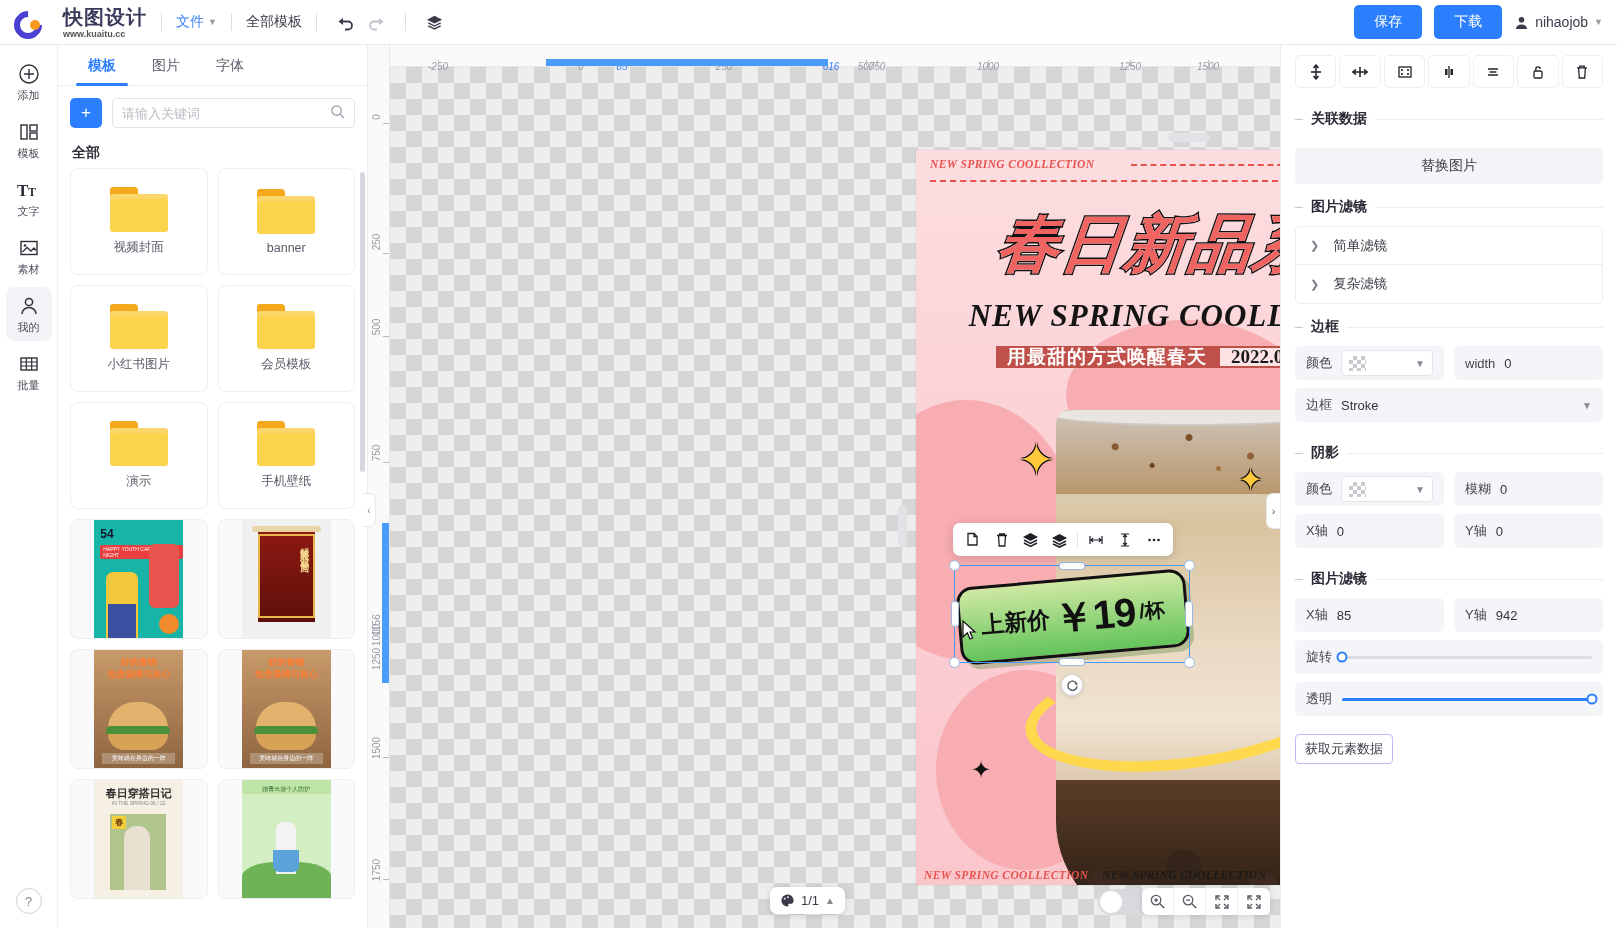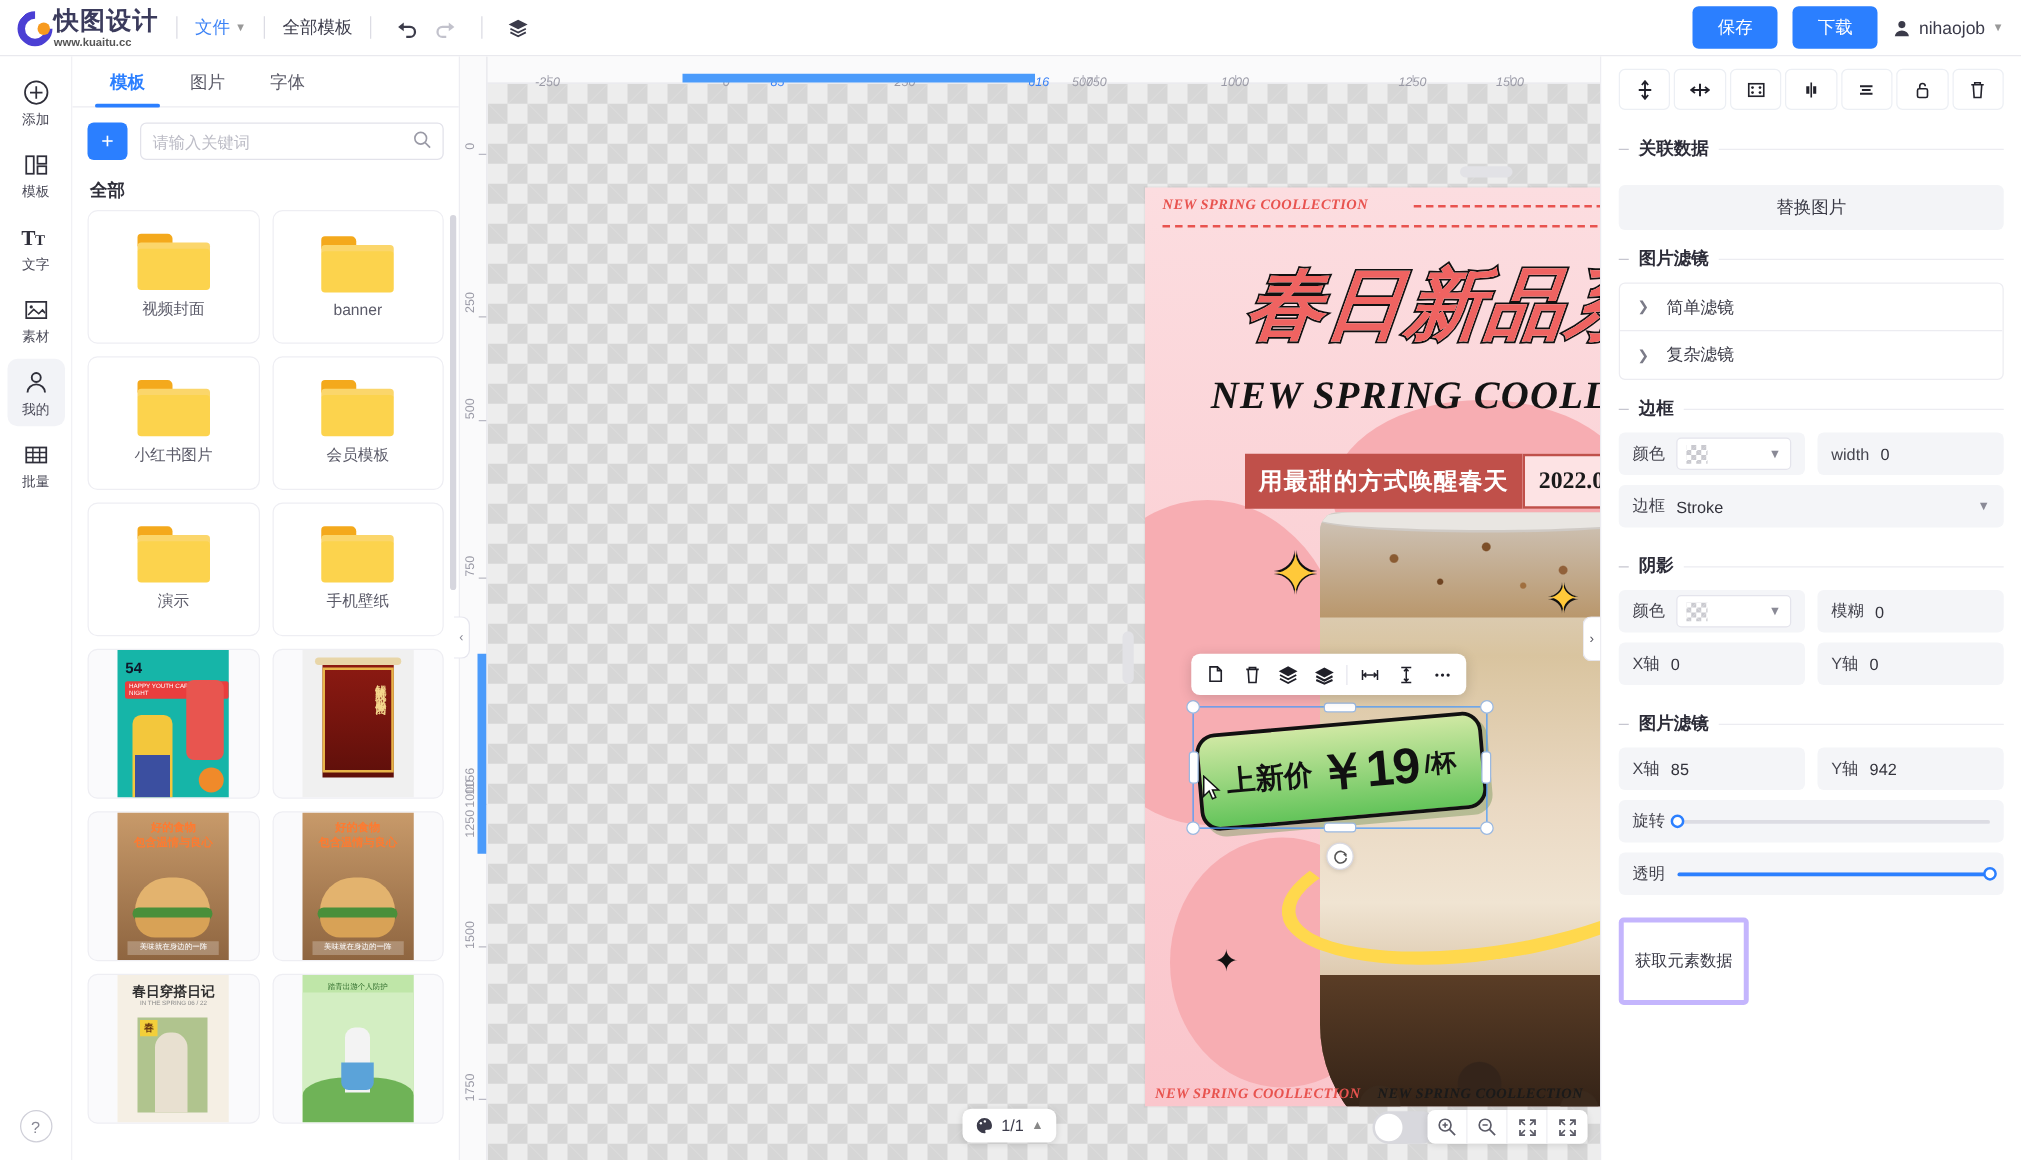"快图设计" .logo-wrap { align-items: center -> flex-end; gap: 1px -> 21px }
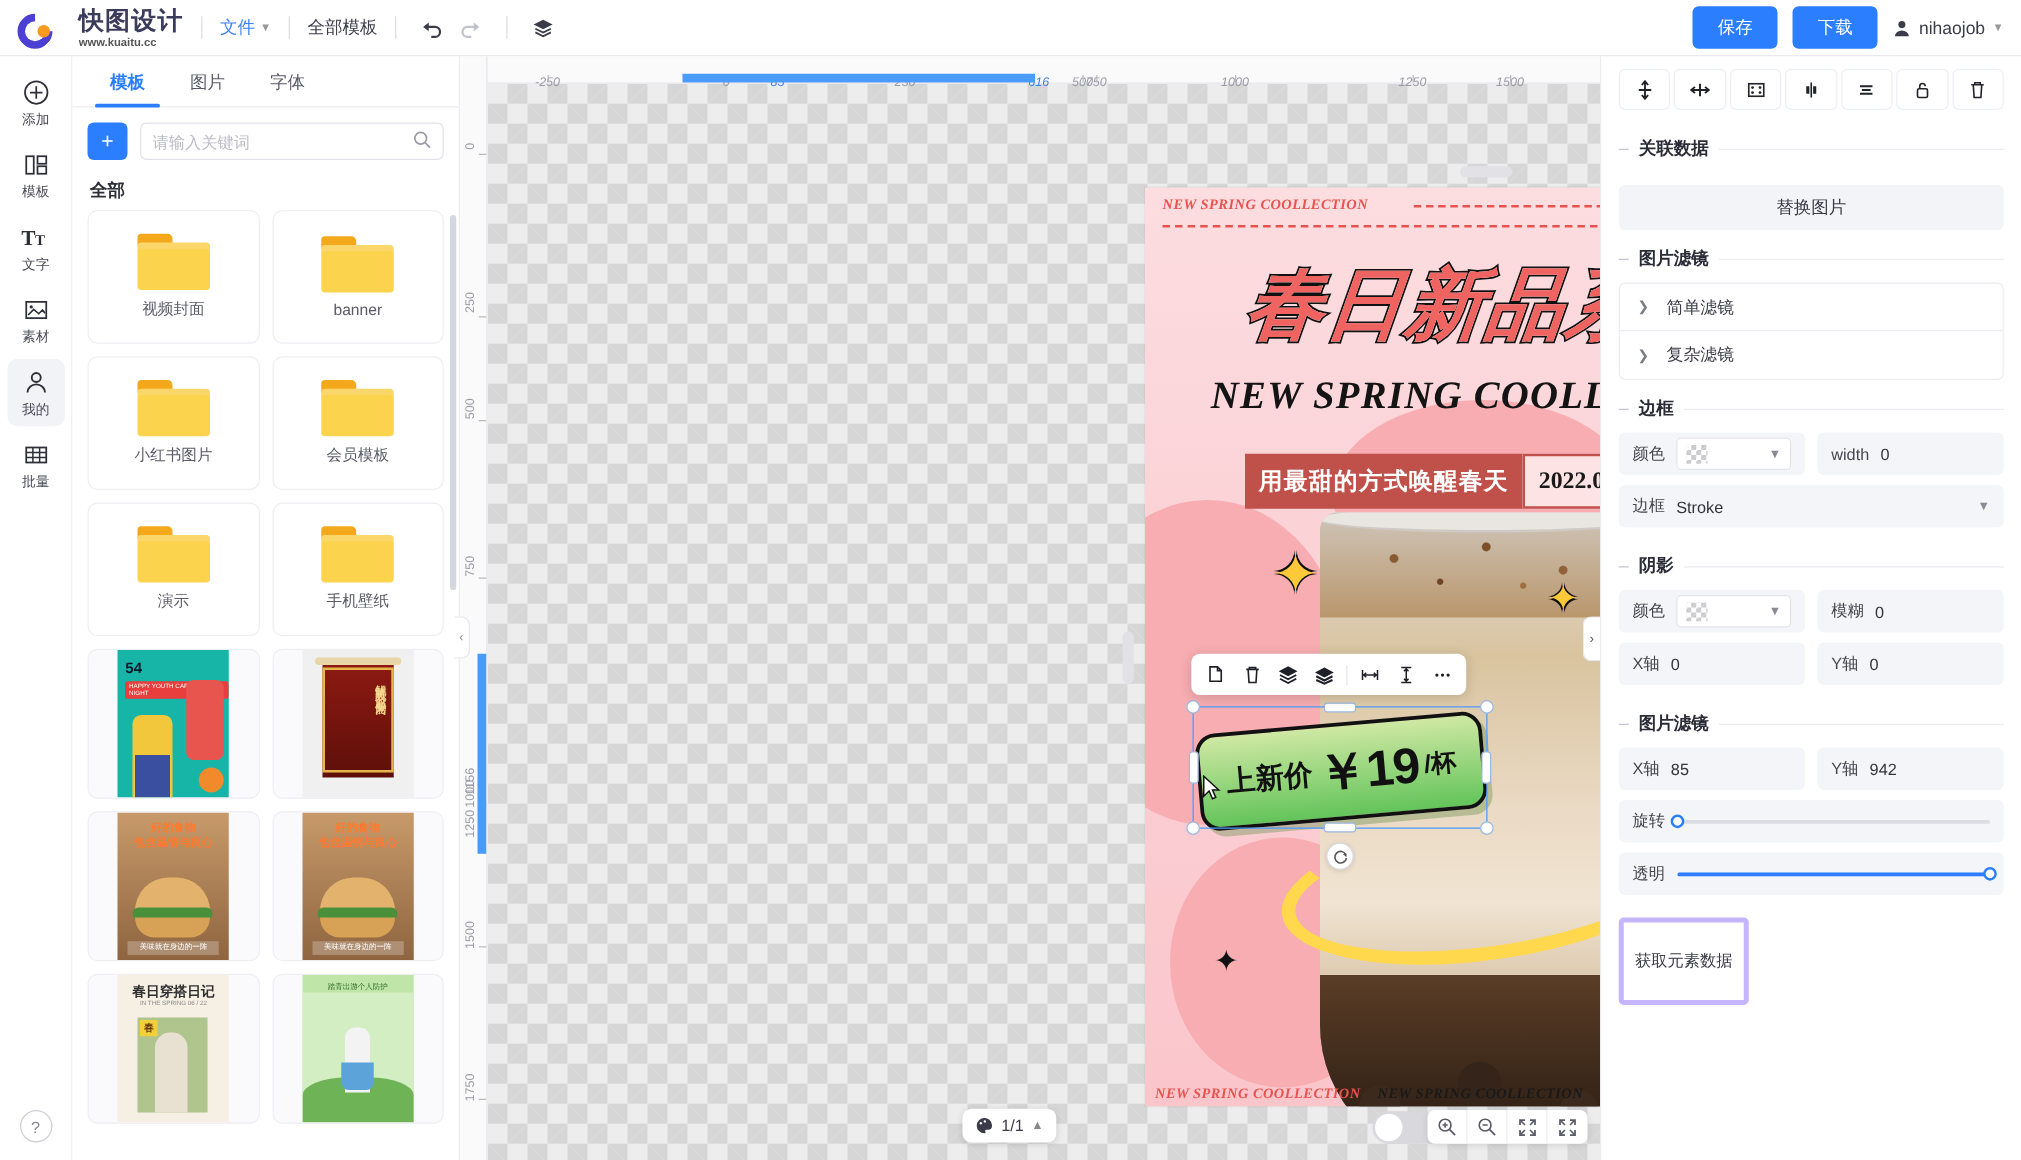"用最甜的方式唤醒春天" .ribbon { height: 44px -> 22px; top: 213px -> 196px }
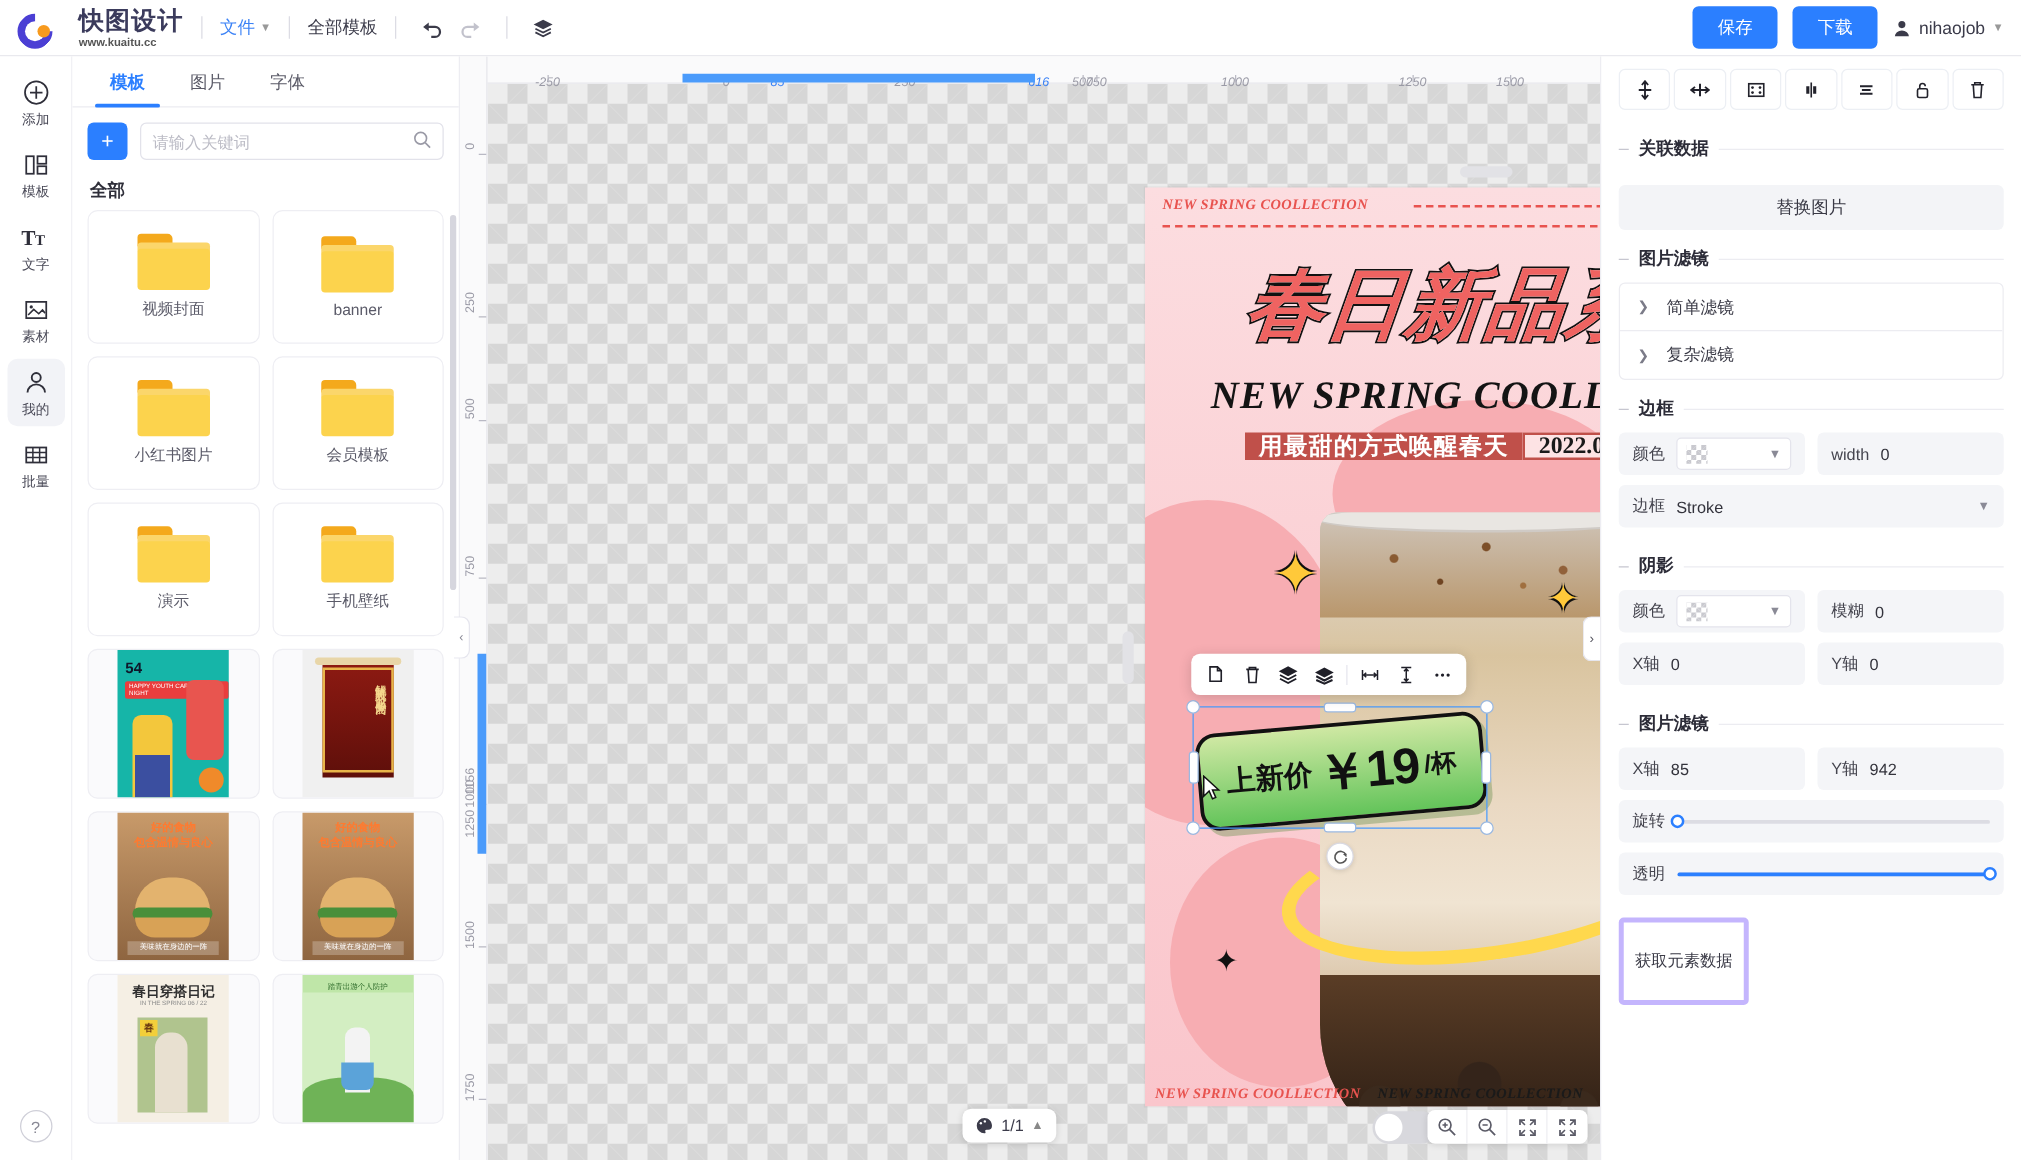"获取元素数据" .small-btn { border: 4px solid #c4b5fd -> 1px solid #c4b5fd; padding: 22px 9px -> 5px 9px }
